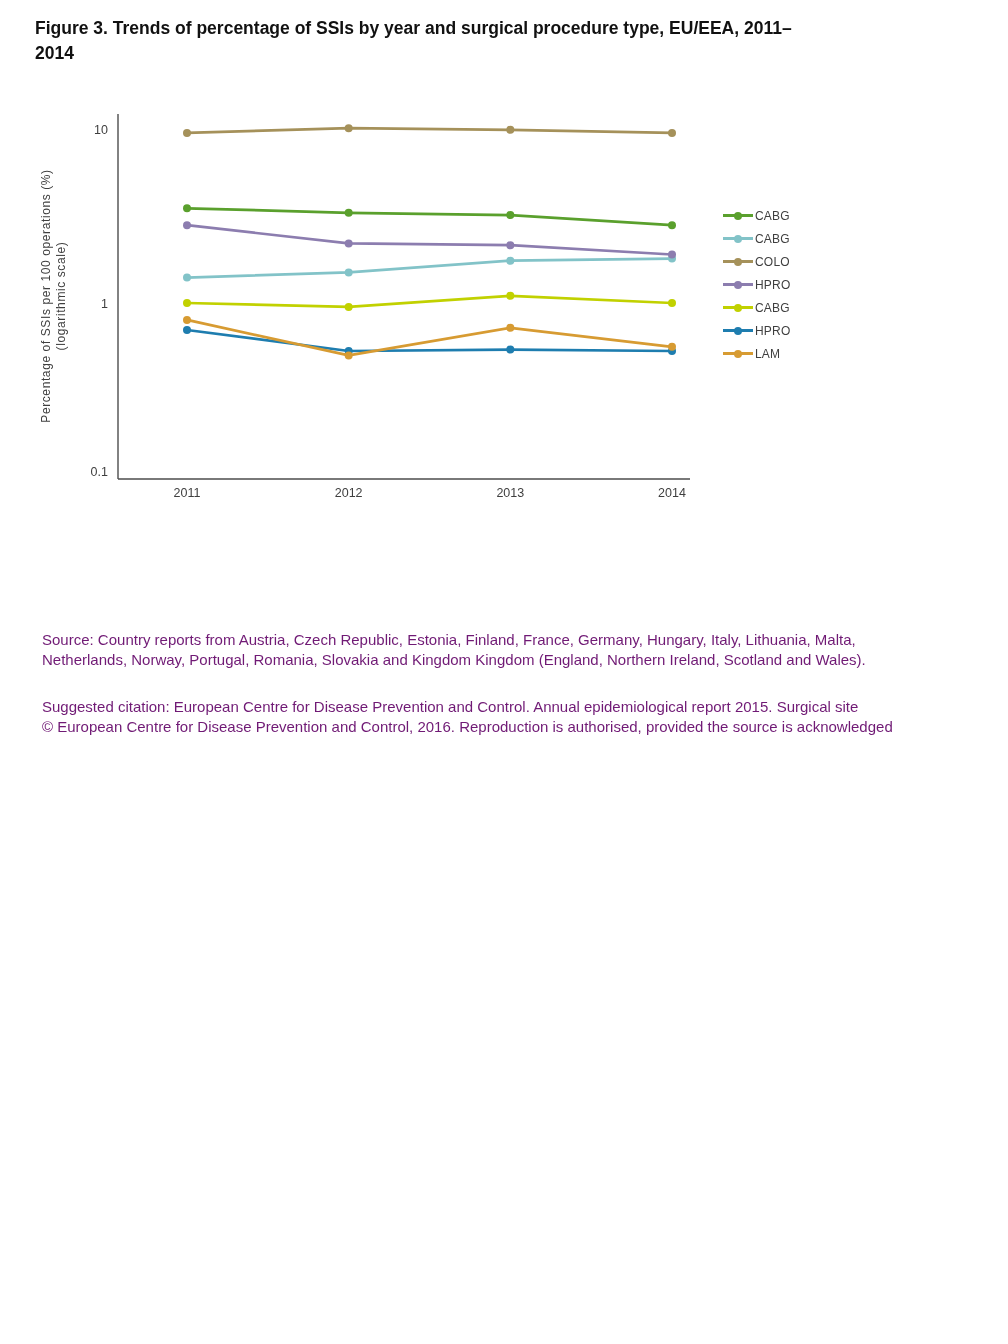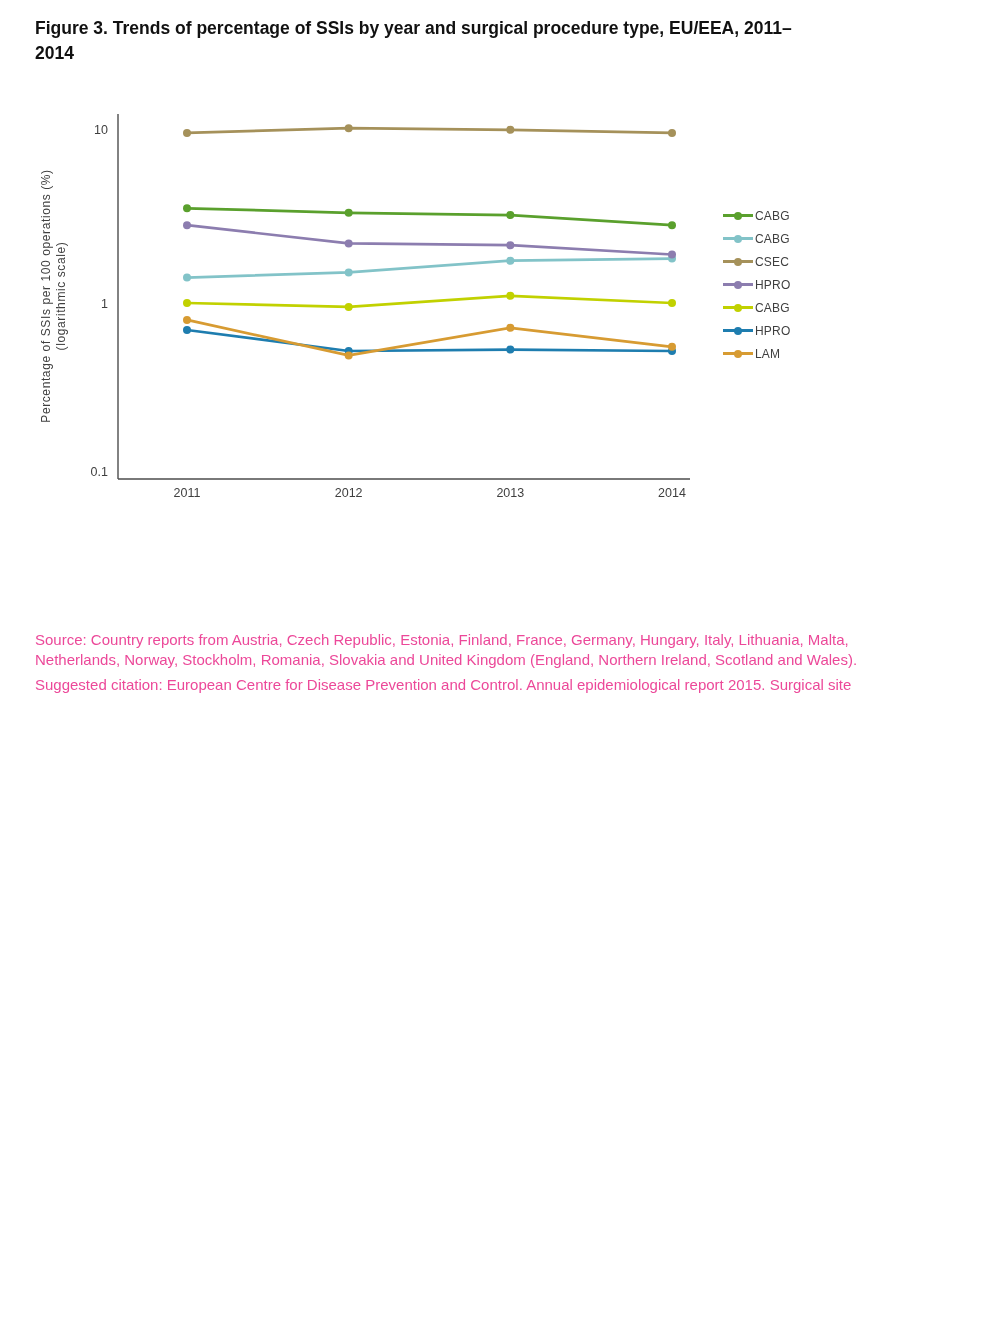"CSEC" span.legend-label { text: CSEC -> COLO }
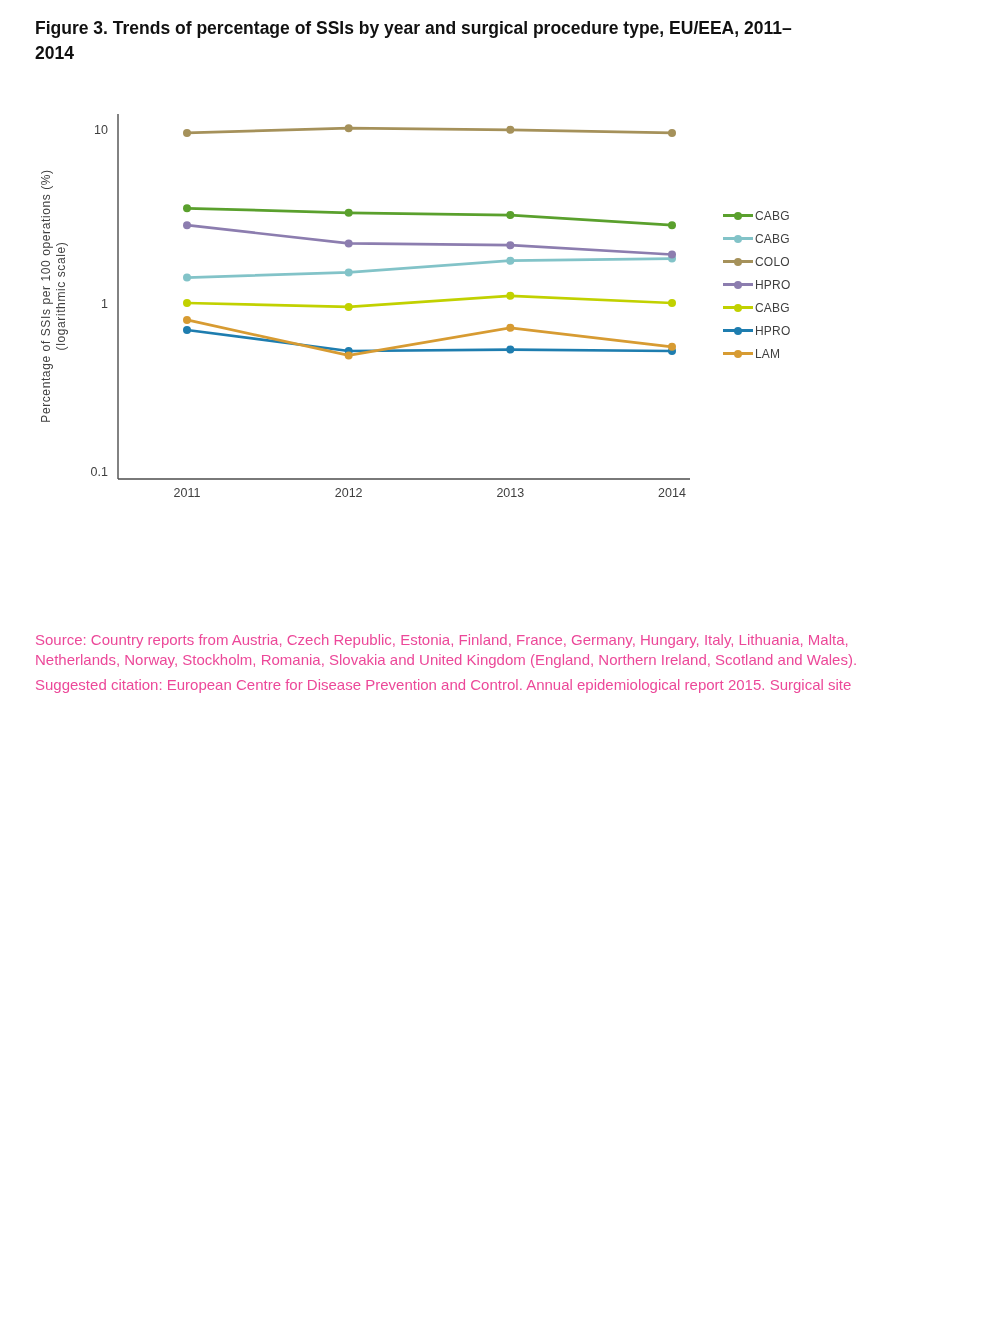"Source: Country reports from Austria," .footer { color: #ec4899 -> #701a75; left: 35px -> 42px }
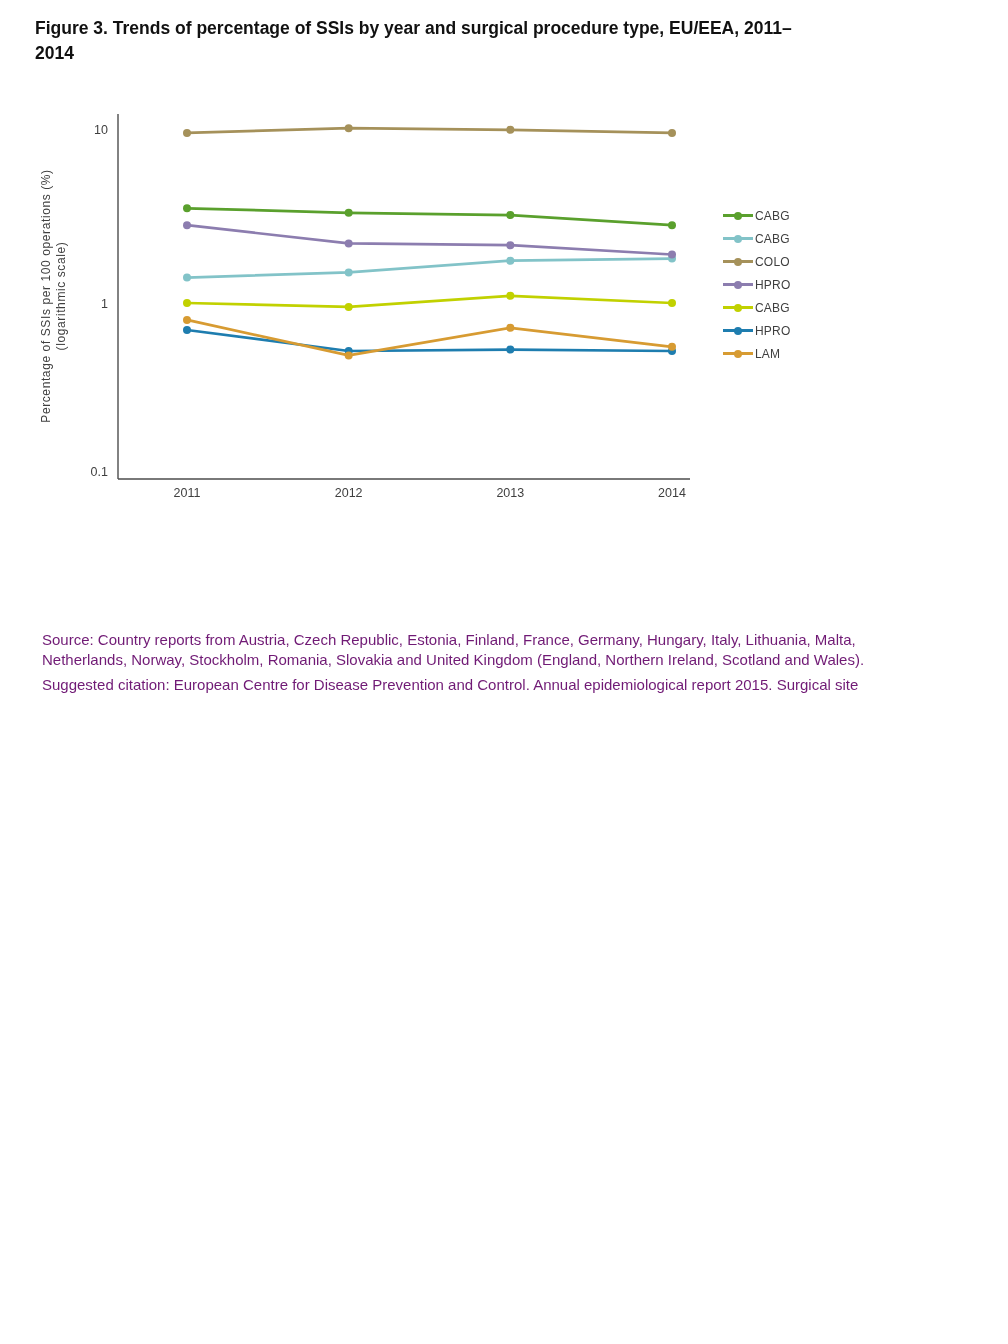"Netherlands, Norway, Stockholm, Romania," div { text: Stockholm, Romania, Slovakia and United -> Portugal, Romania, Slovakia and Kingdom }
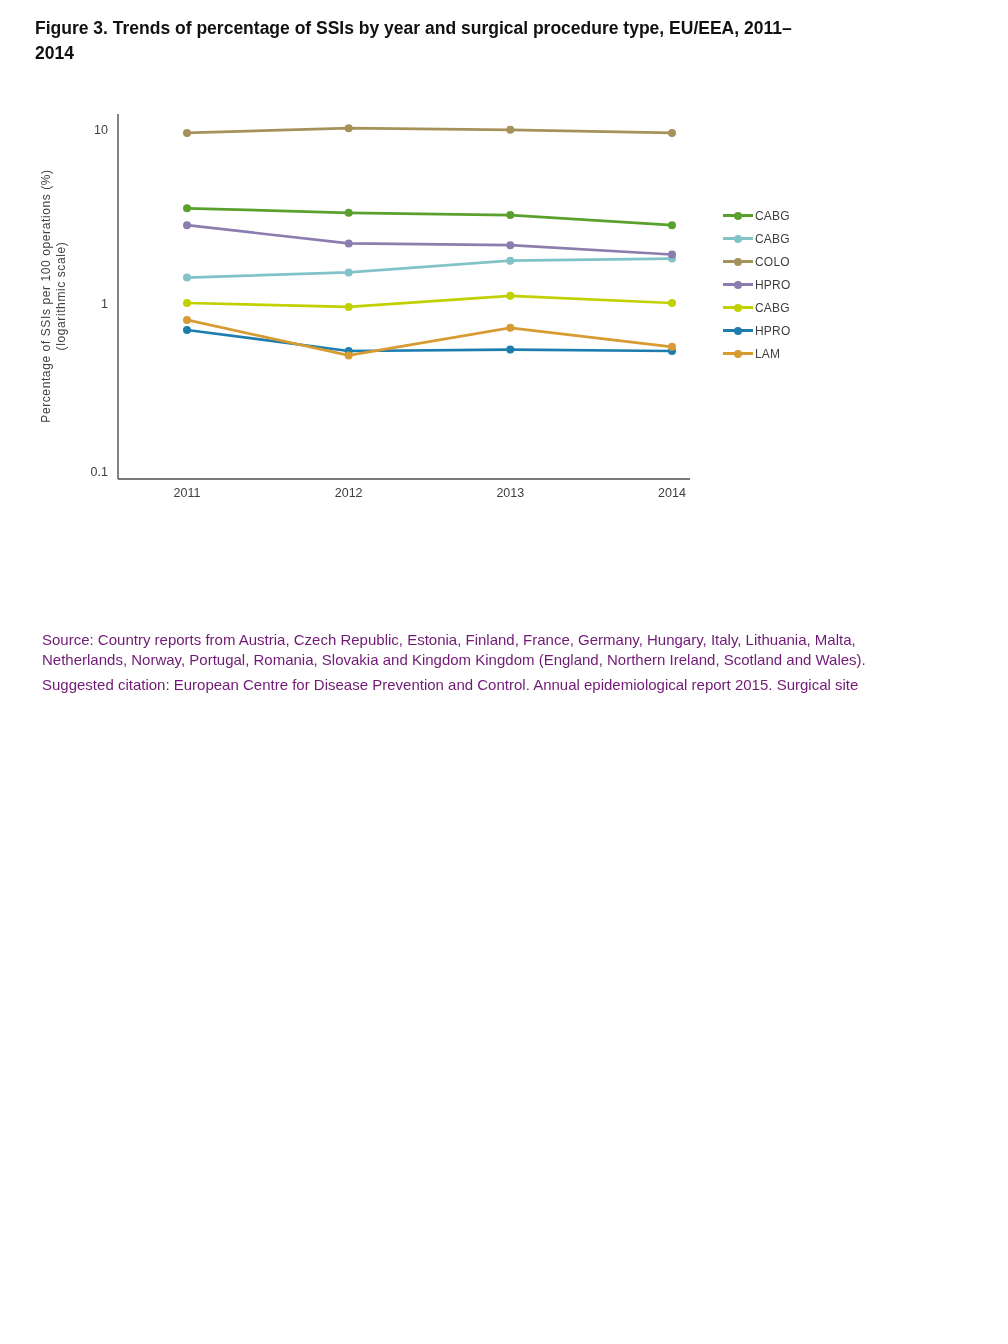"Suggested citation: European Centre for" .footer .block2 { margin-top: 6px -> 28px }
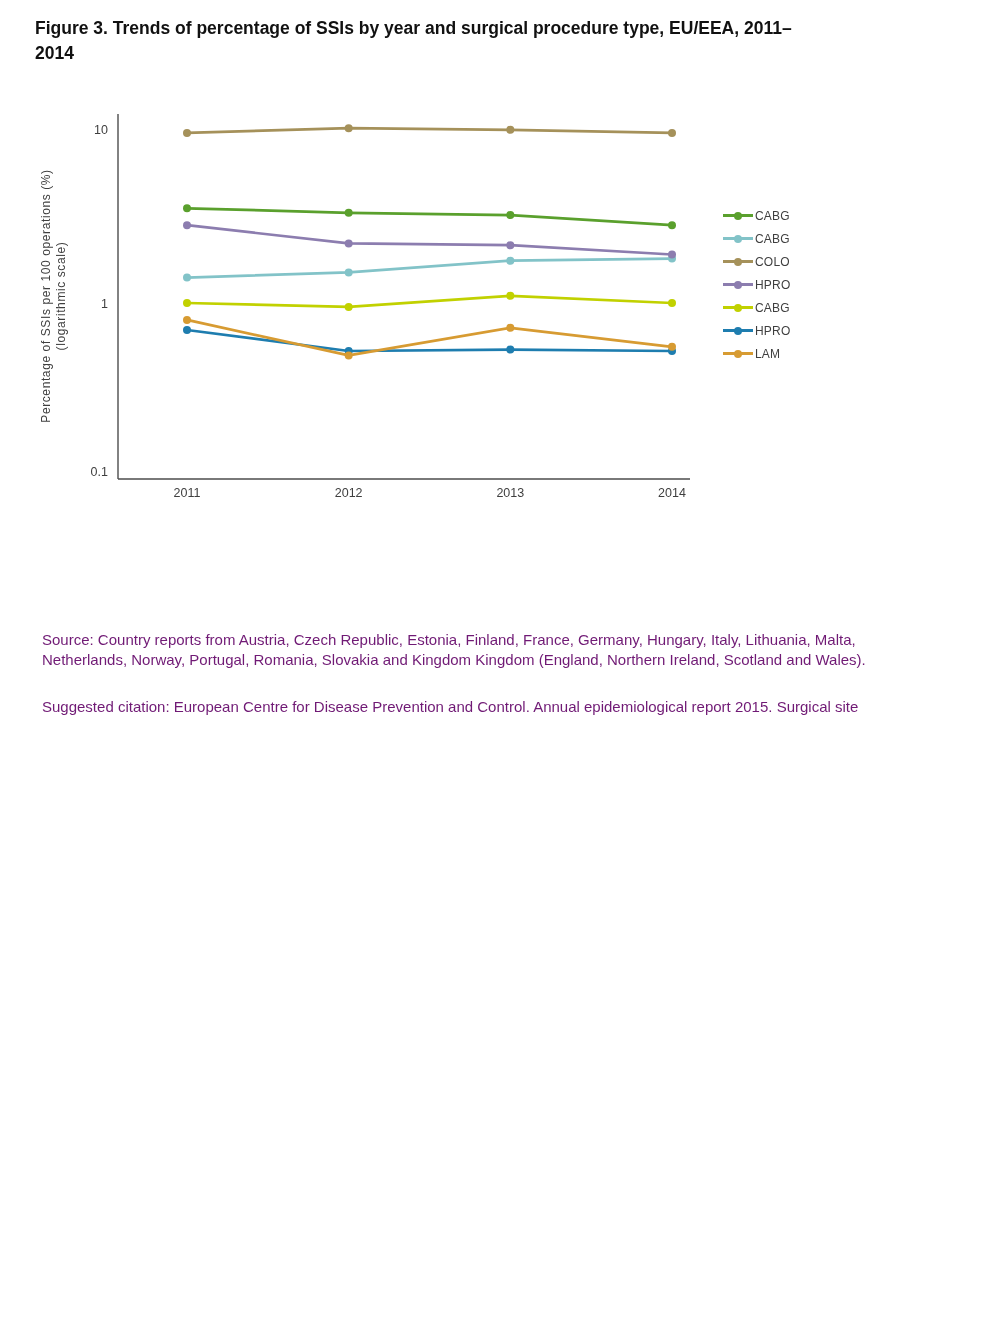"© European Centre for Disease" div { html: none -> <div>© European Centre for Disease Prevention and Control, 2016. Reproduction is authorised, provided the source is acknowledged</div> }
